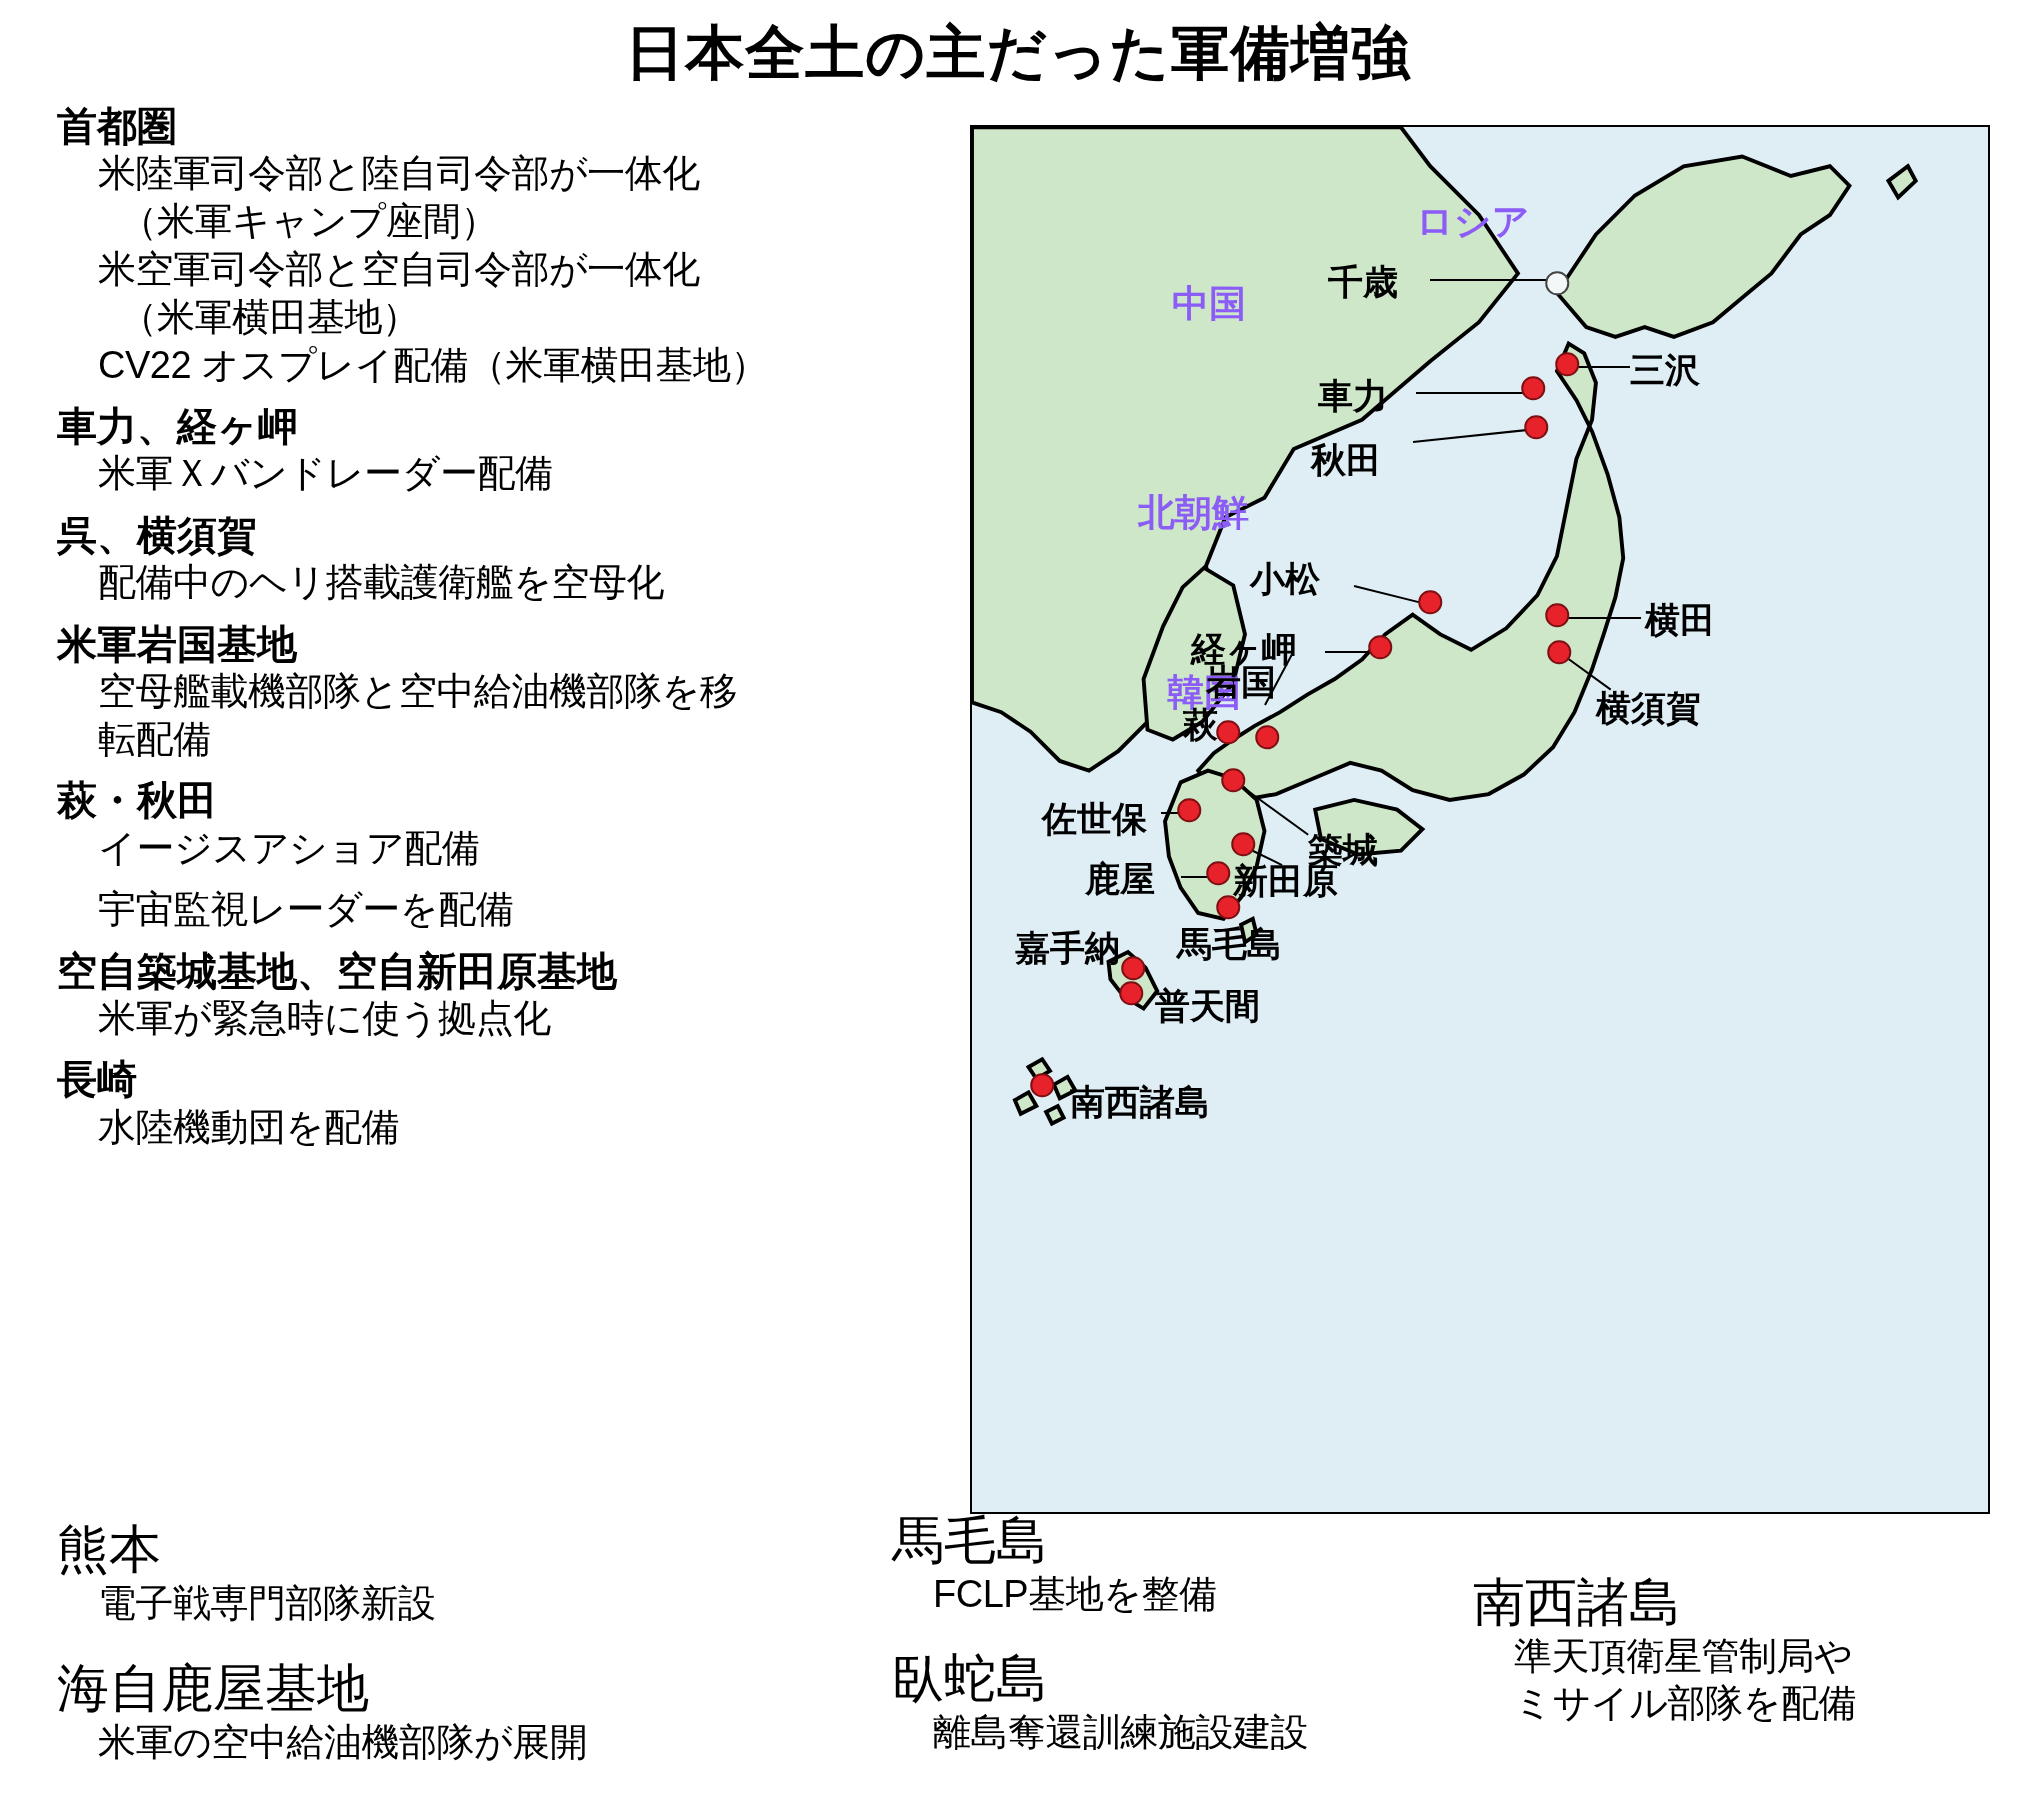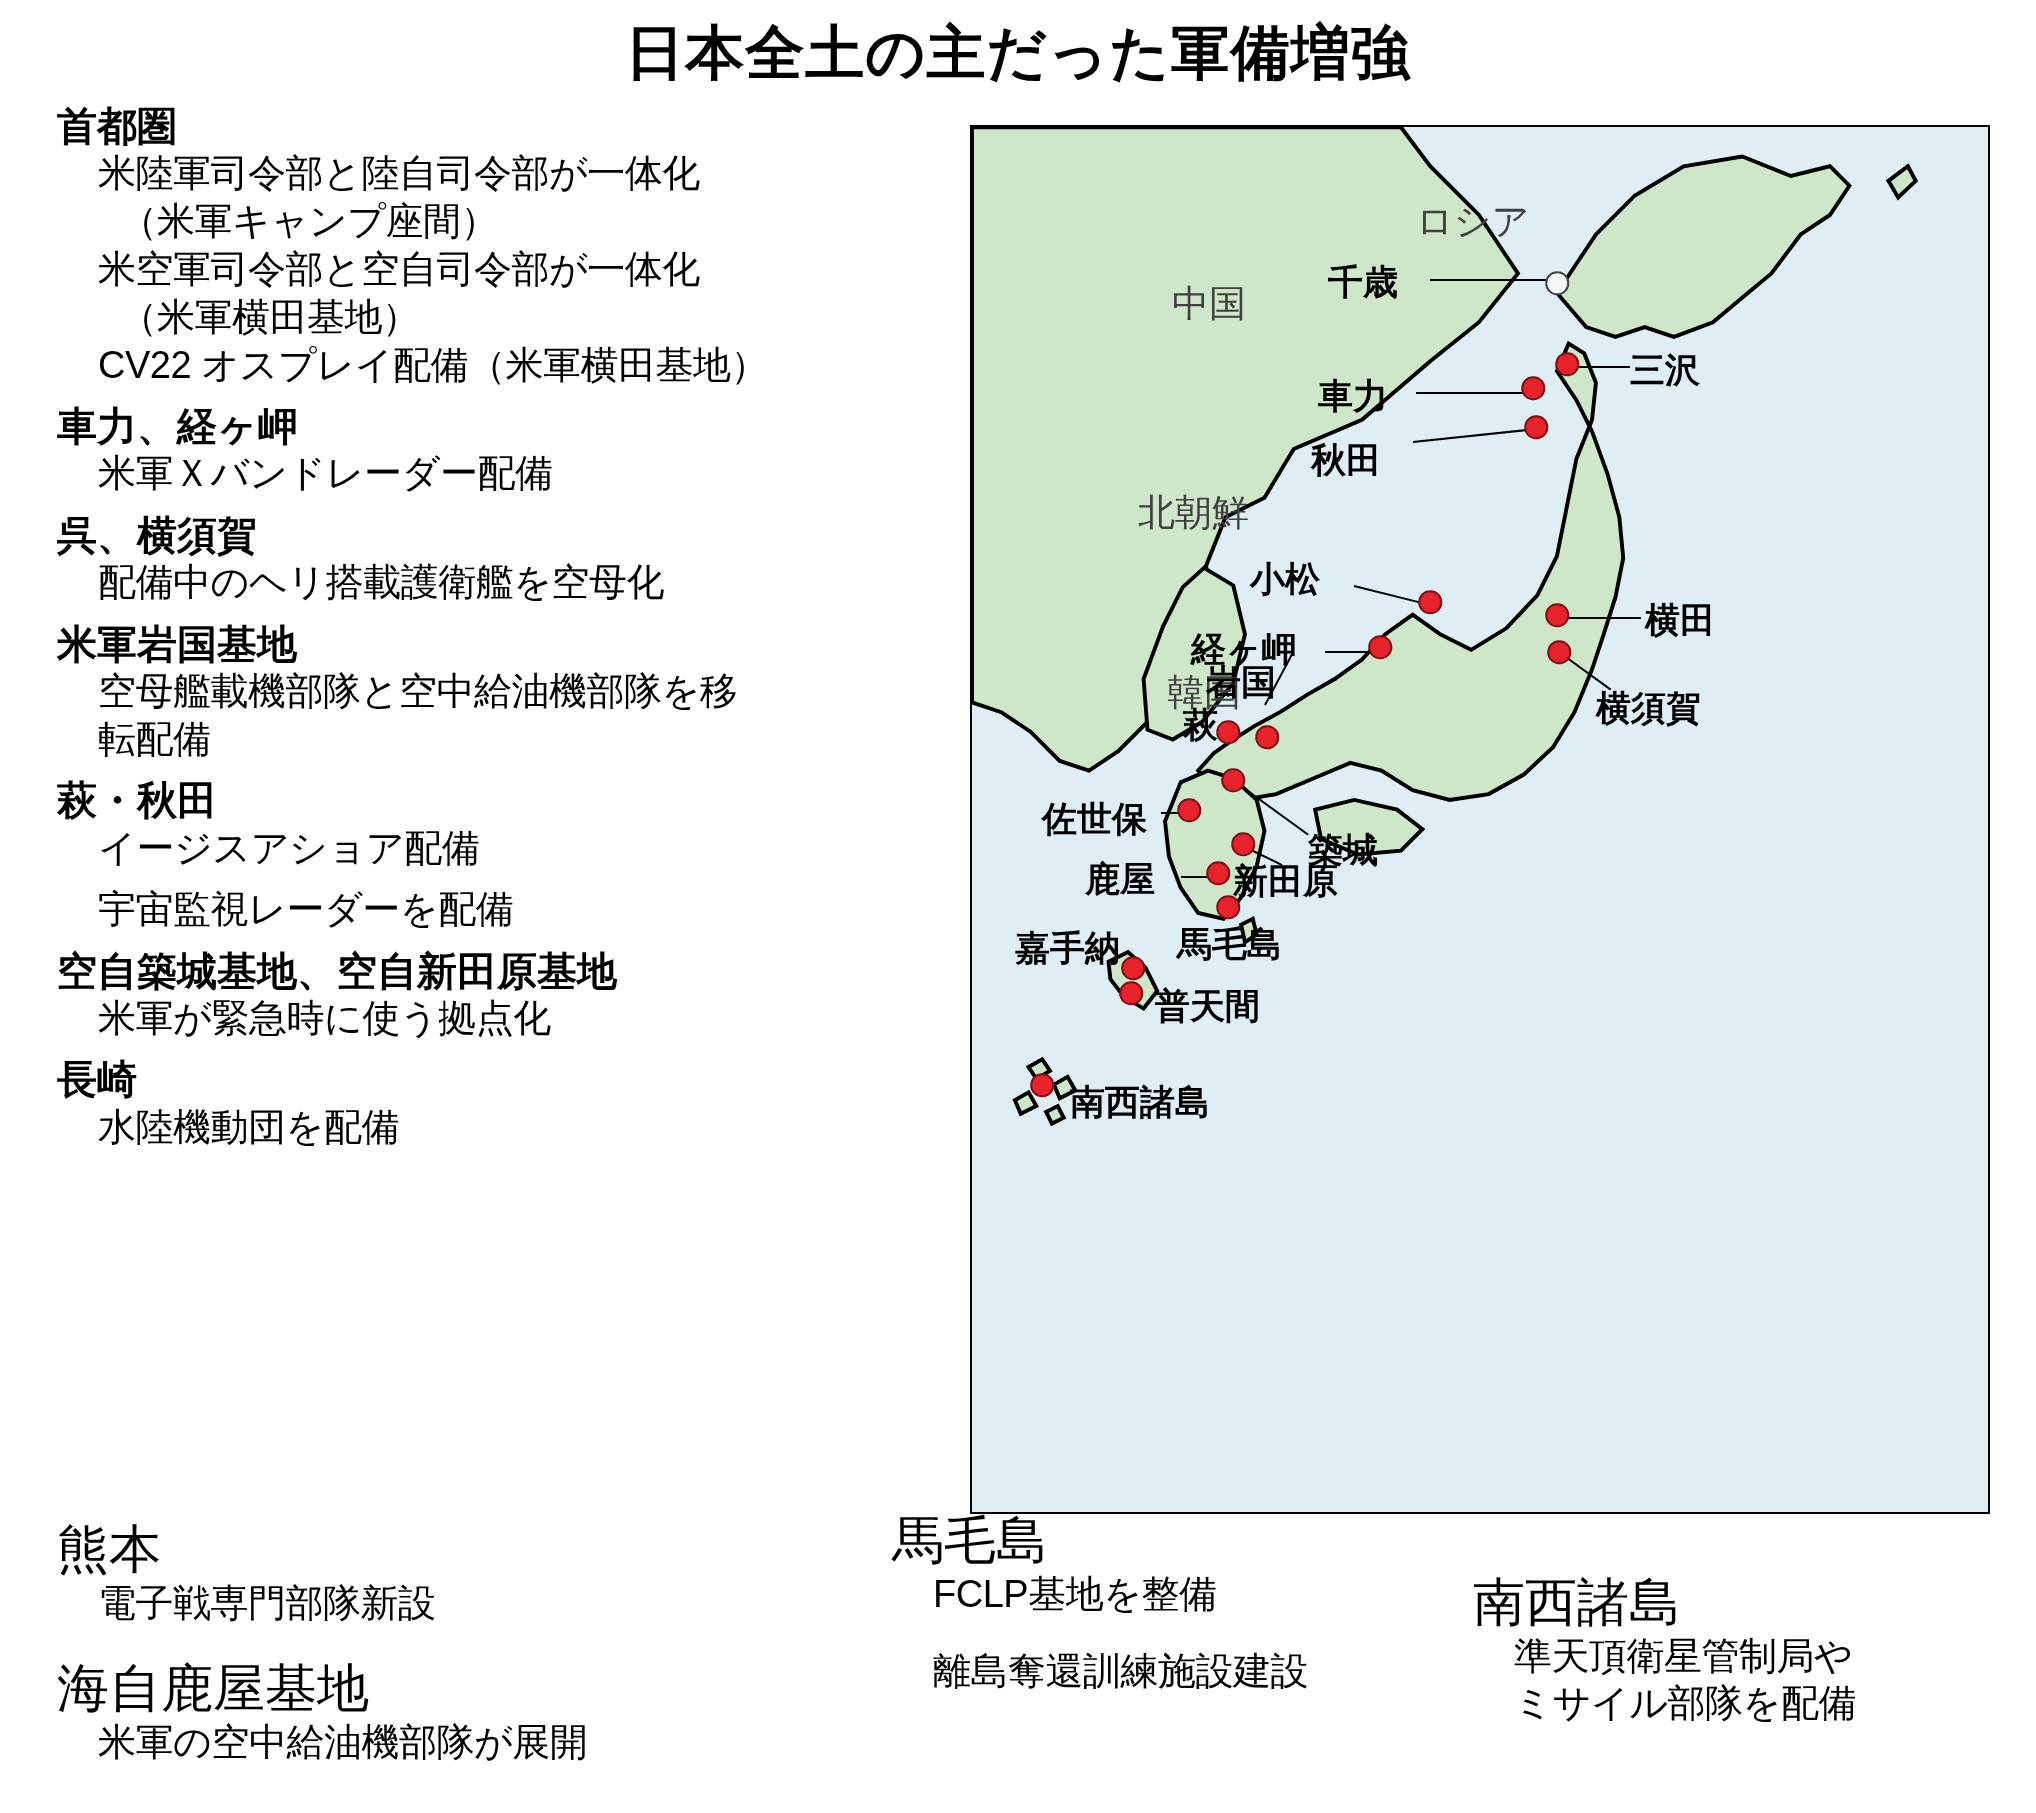"ロシア" .country-label { color: #404040 -> #8b5cf6; font-weight: normal -> bold }
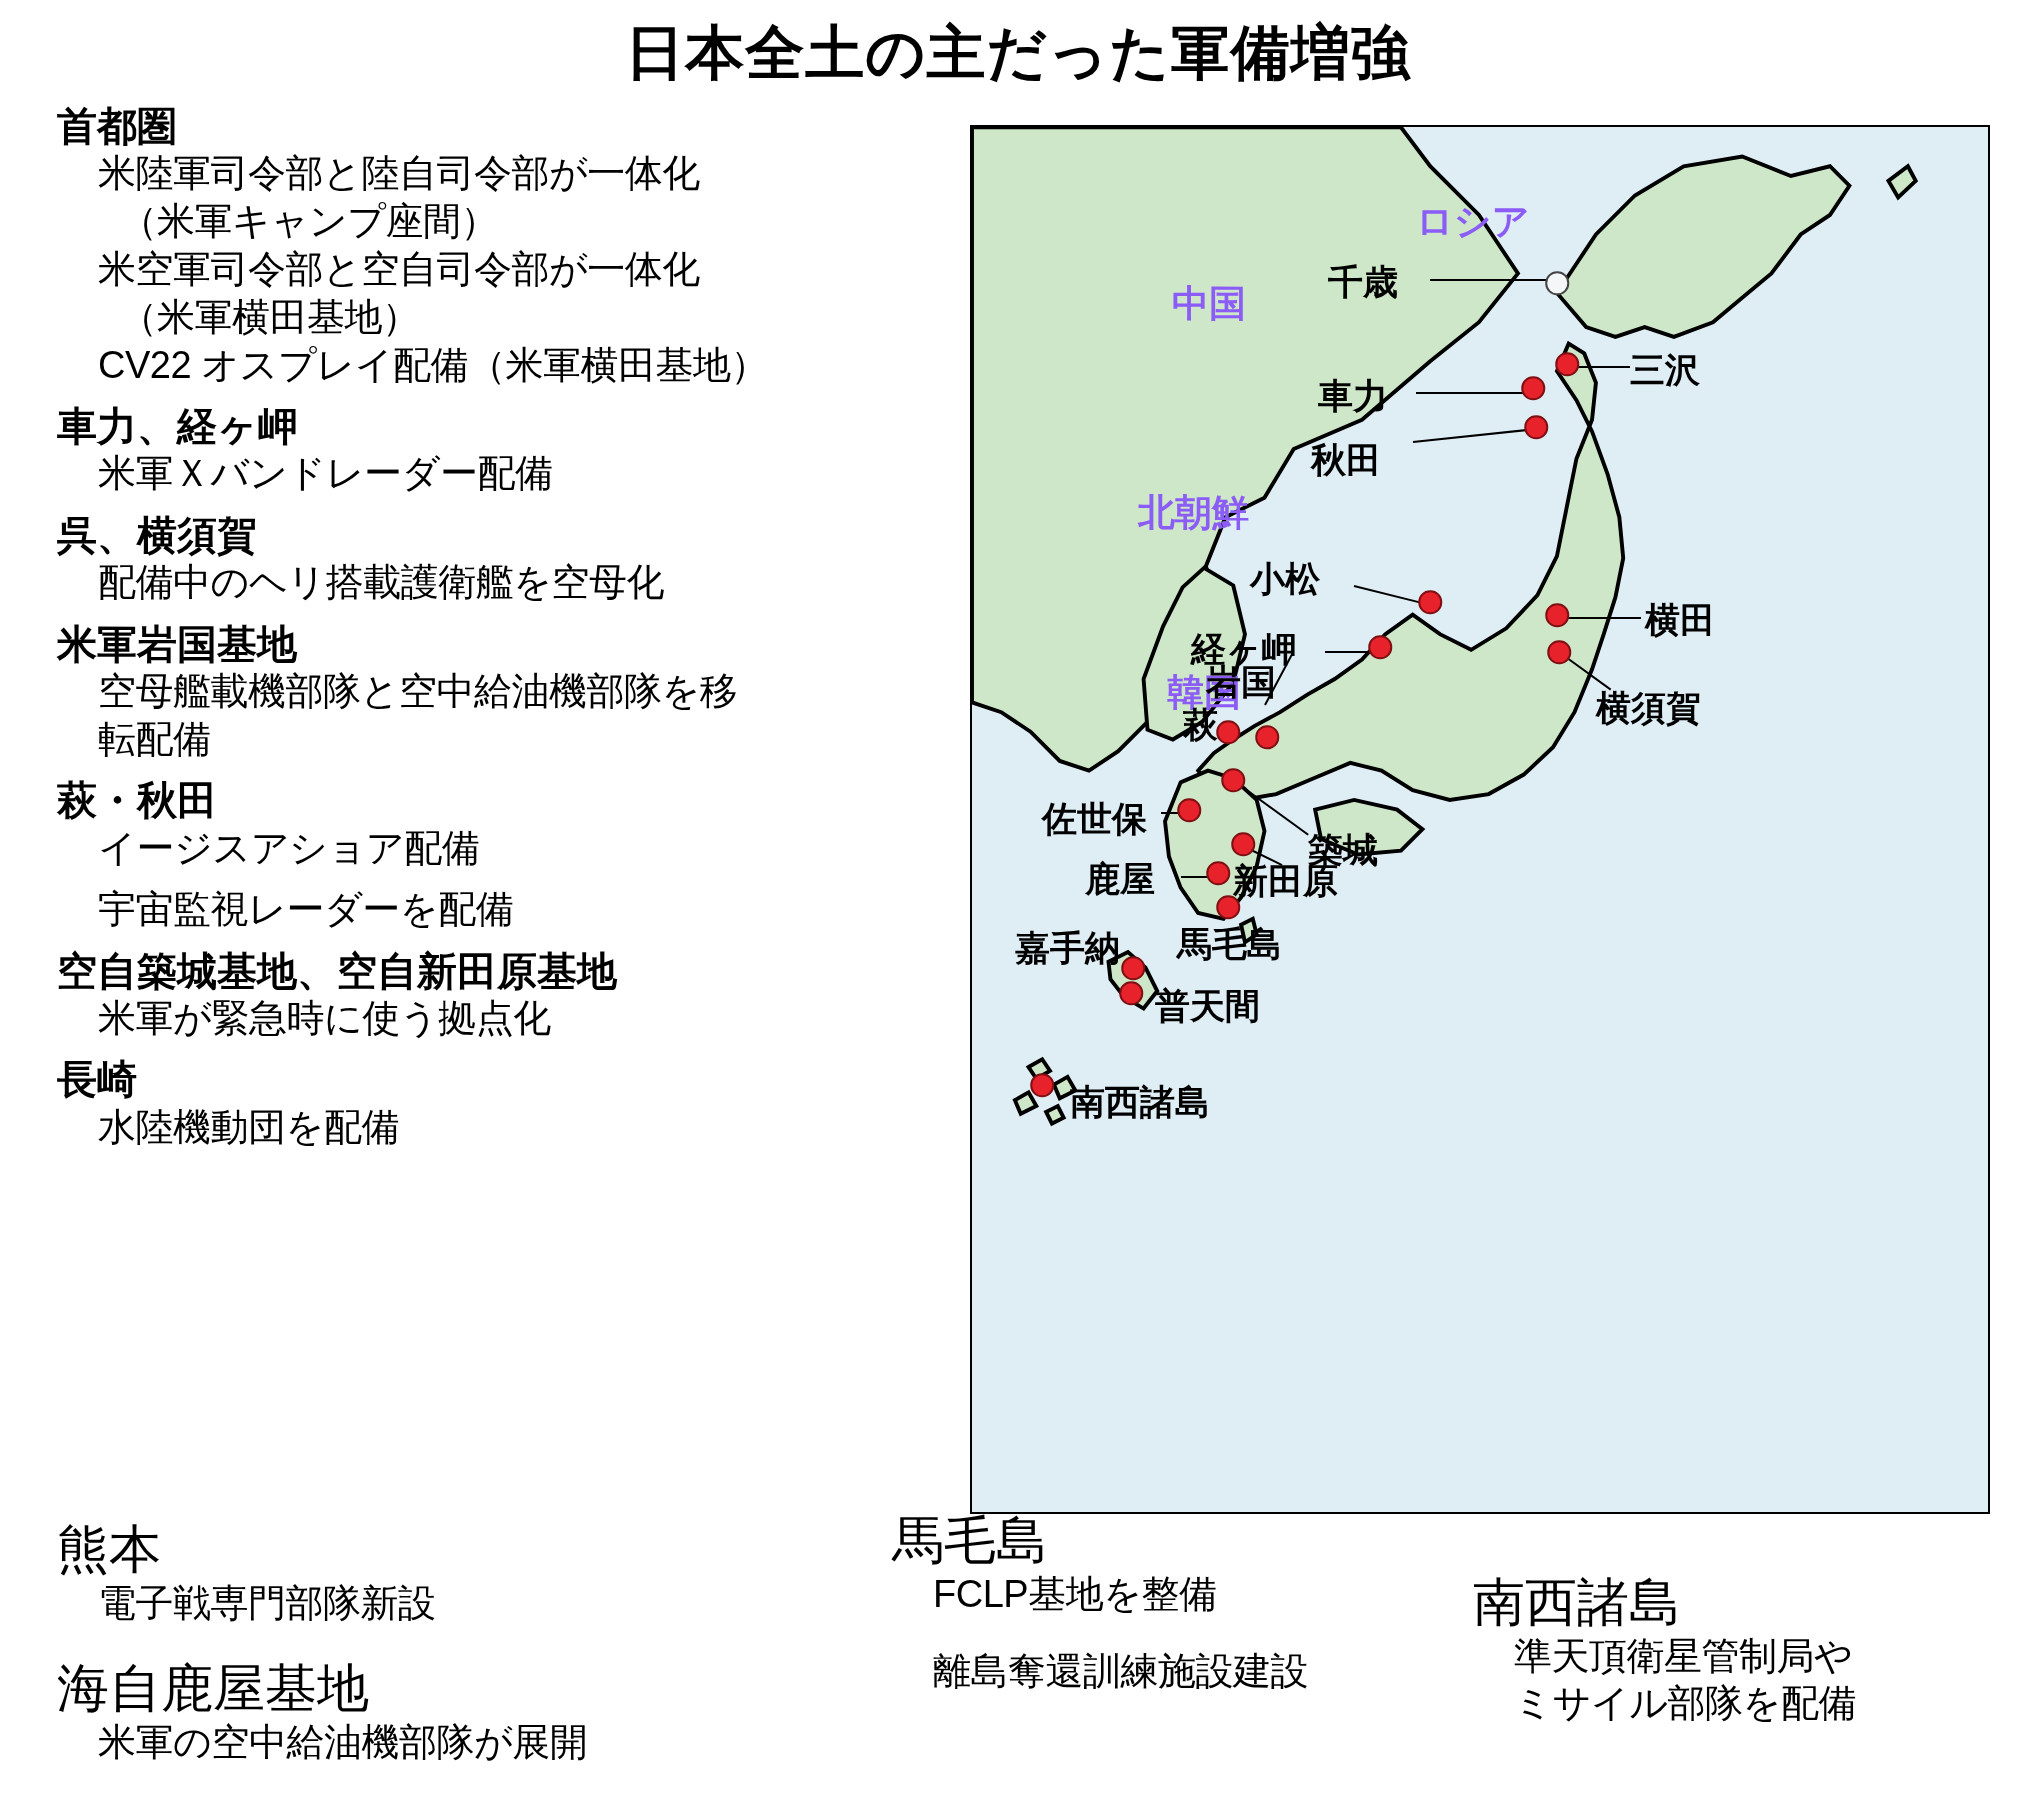"臥蛇島" div.entry-head { html: none -> <div>臥蛇島</div> }
